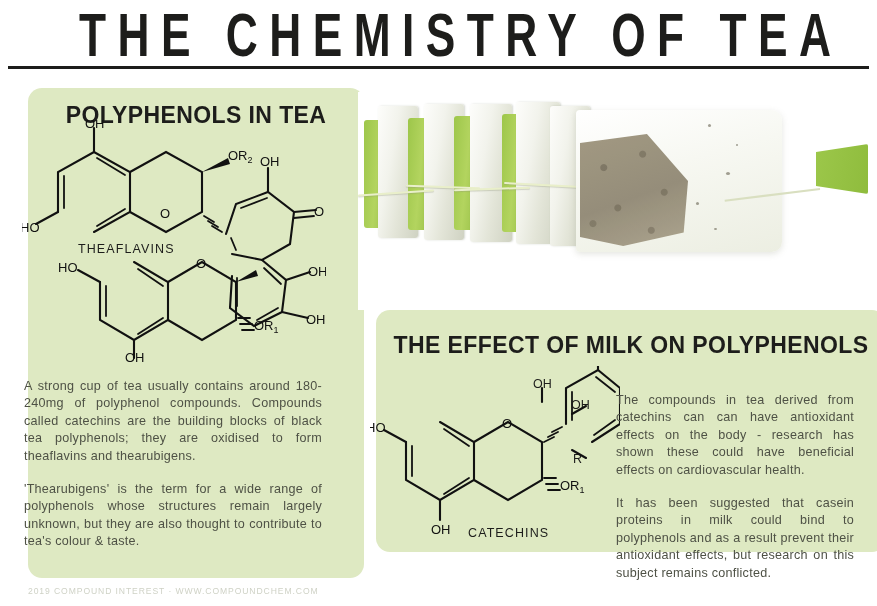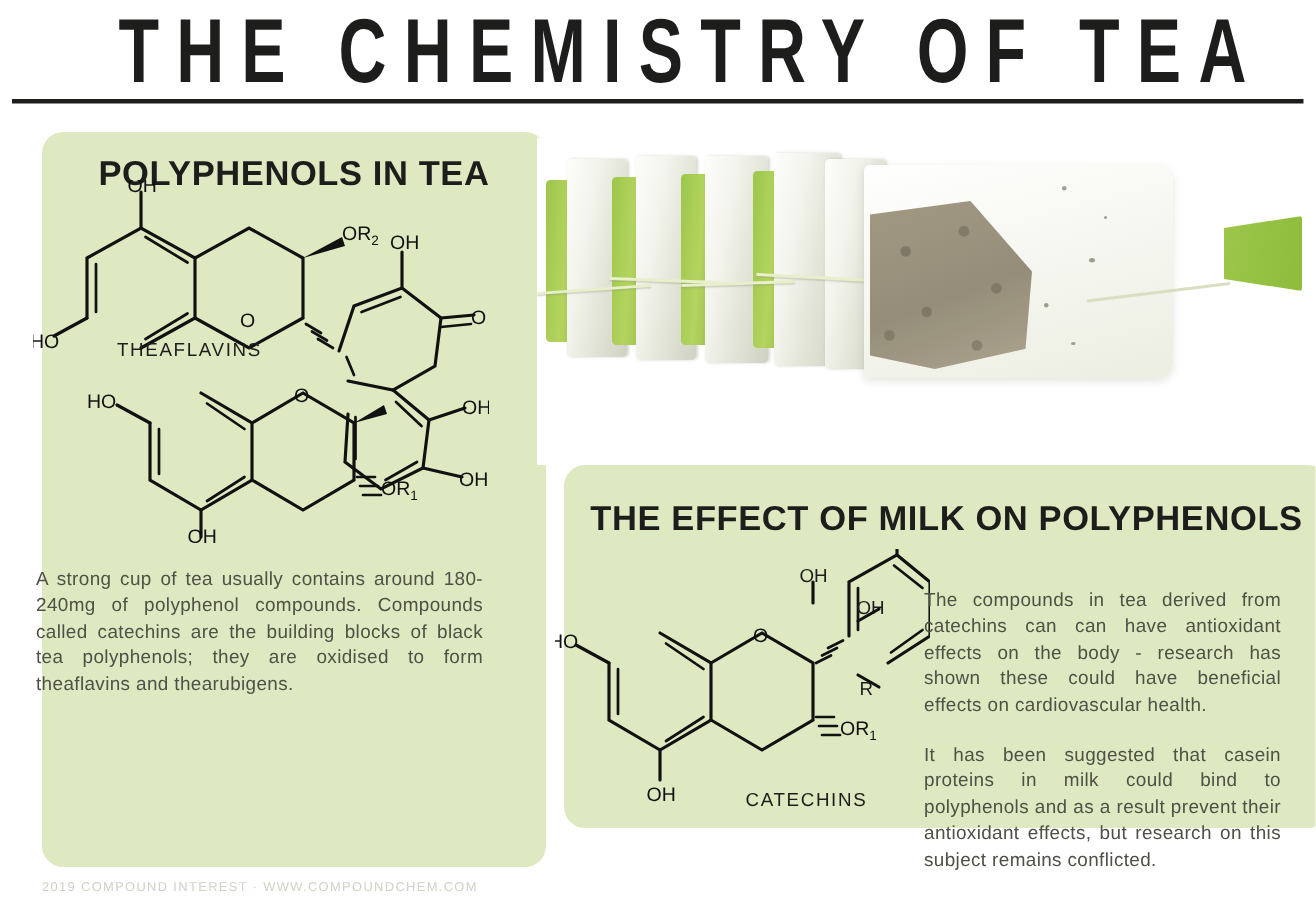"THEAFLAVINS" #label-theaflavins { top: 226px -> 242px }
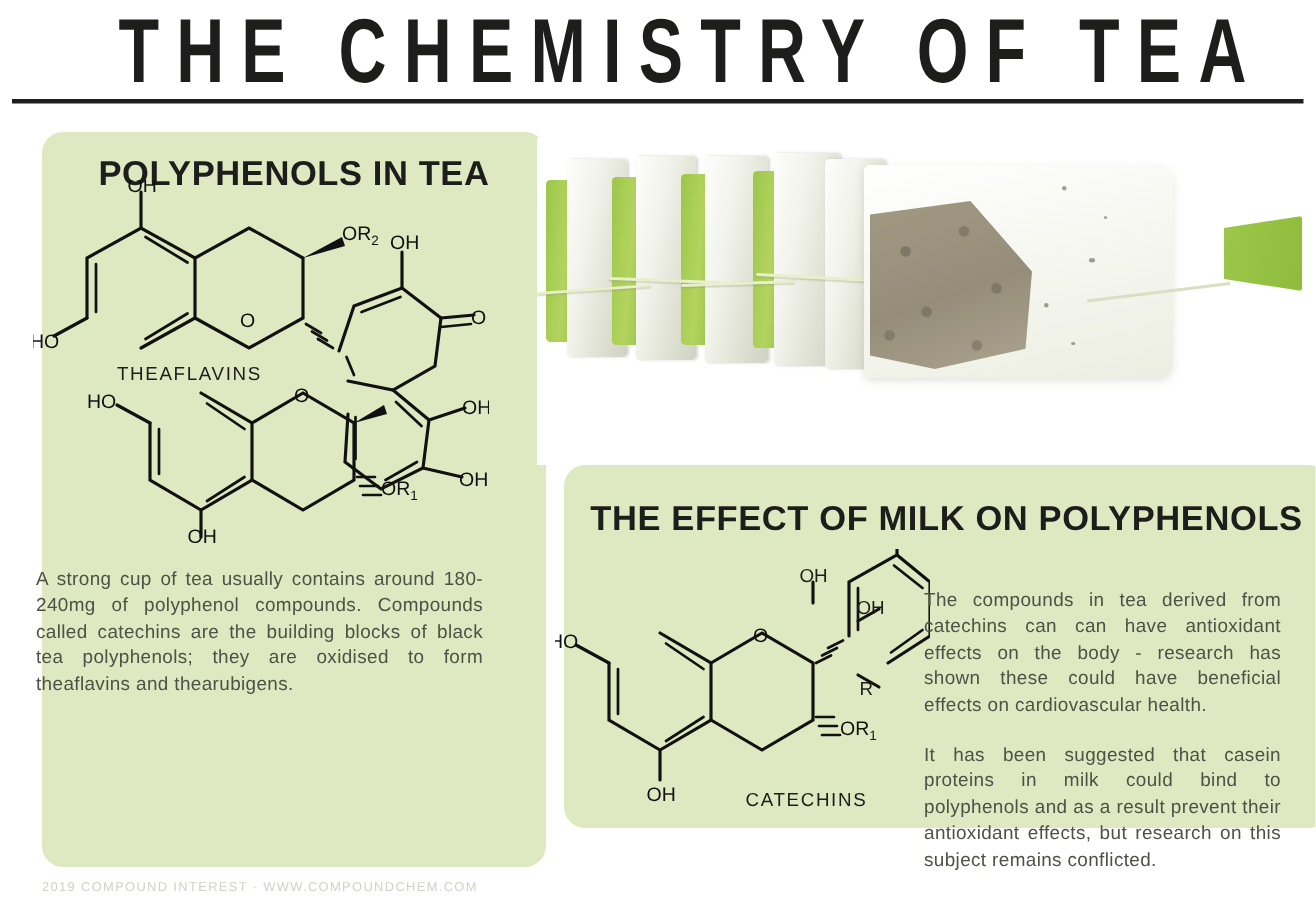"'Thearubigens' is the term for" p { html: none -> <p>'Thearubigens' is the term for a wide range of polyphenols whose structures remain largely unknown, but they are also thought to contribute to tea's colour &amp; taste.</p> }
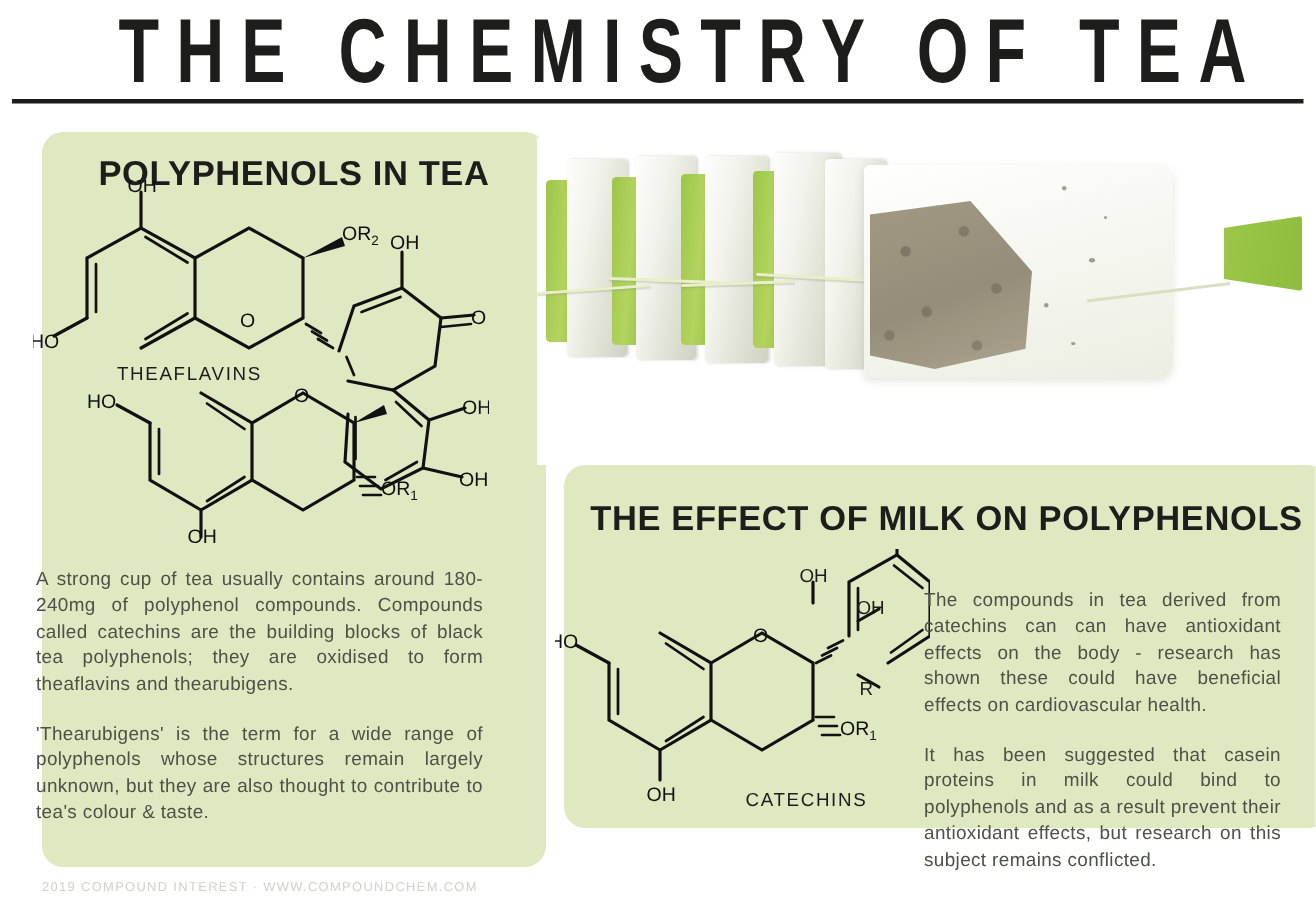"CATECHINS" #label-catechins { left: 497px -> 468px }
